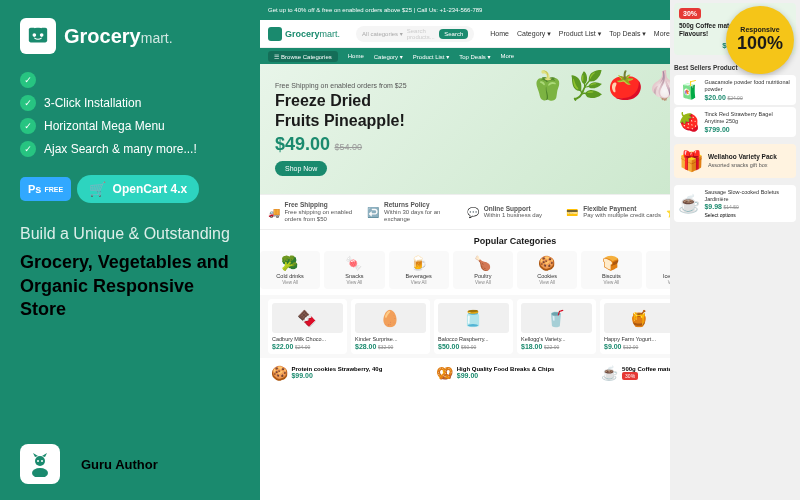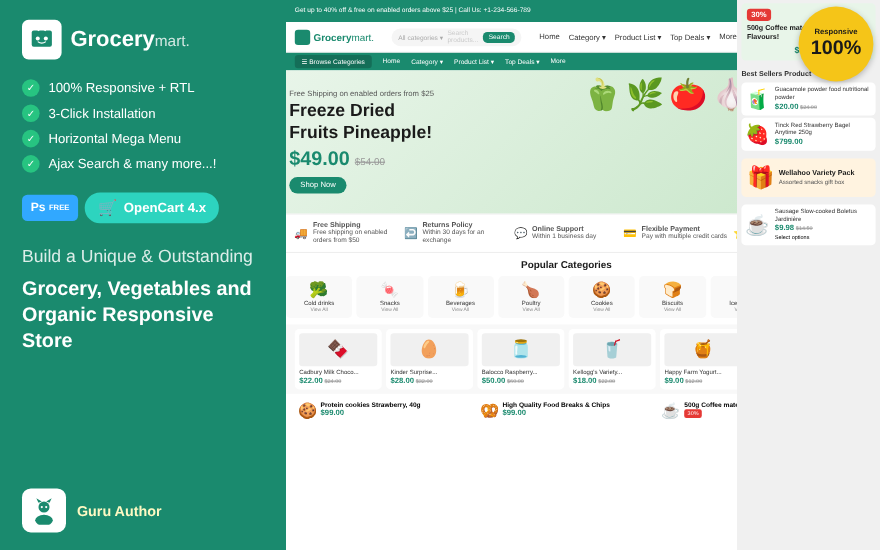"100% Responsive + RTL" span { html: <span>100% Responsive + RTL</span> -> none }
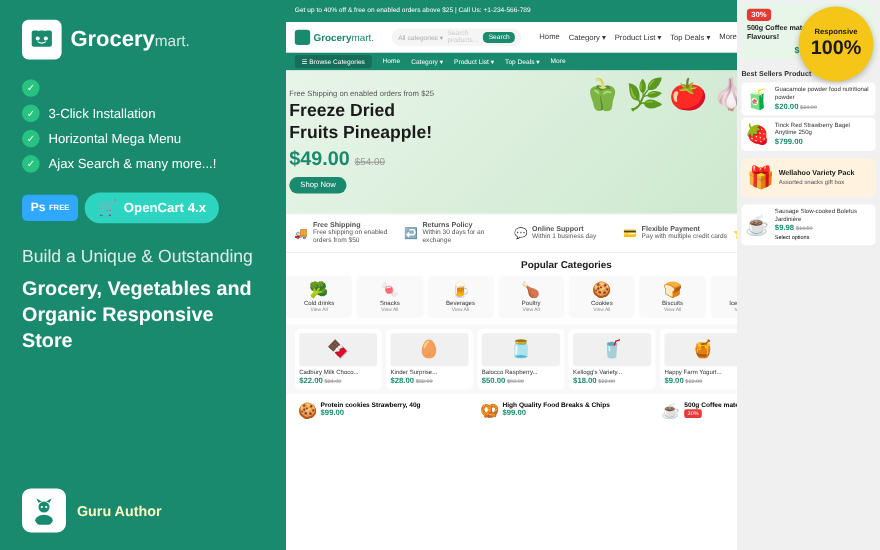"Freeze Dried" .site-hero { padding: 0 3px -> 0 15px }
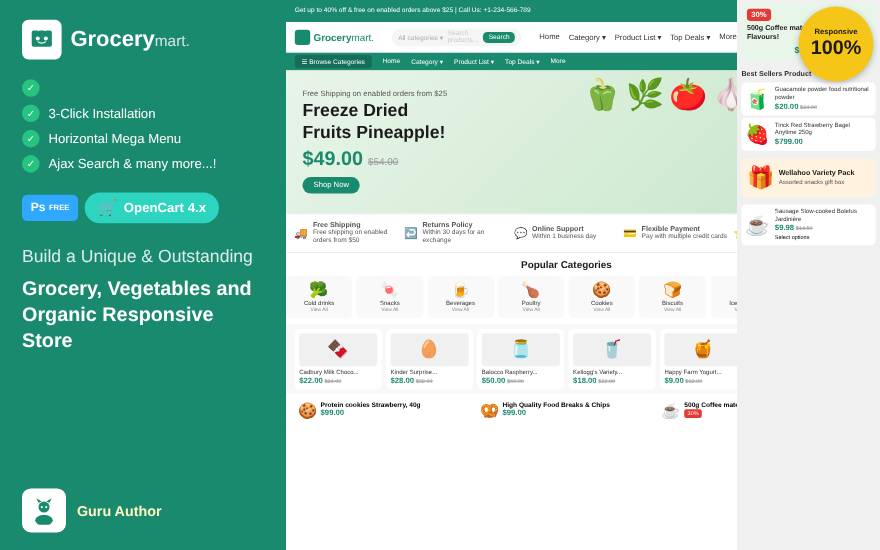"Grocery, Vegetables and Organic" .main-title { color: #ffffff -> #000000 }
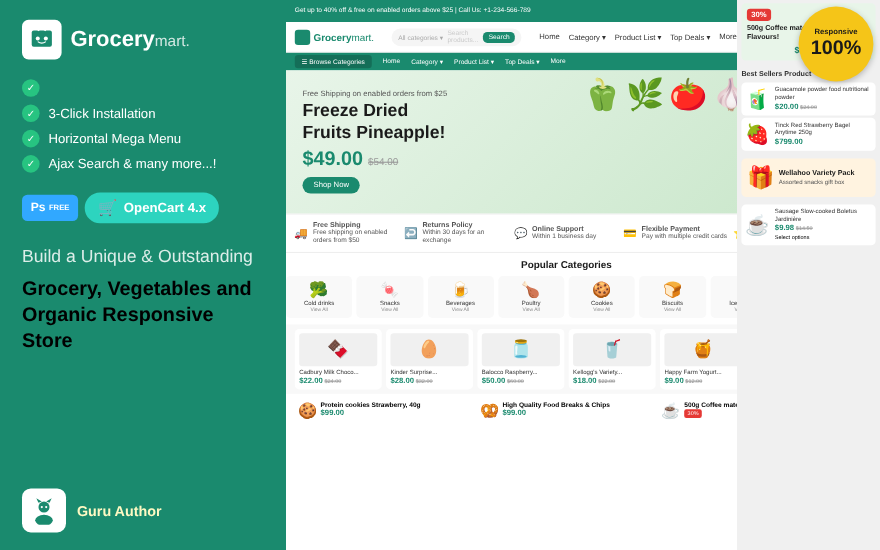"Guru Author" .author-name { color: #fef9c3 -> #000000; margin-left: none -> 11px }
